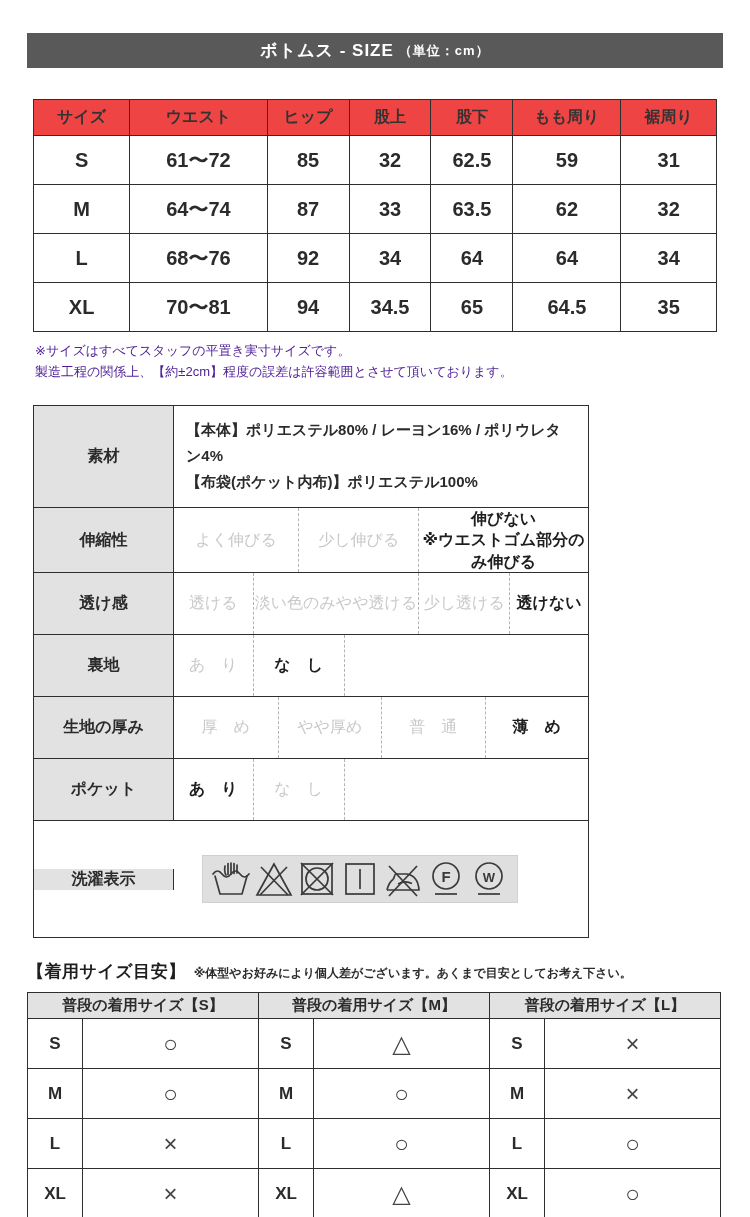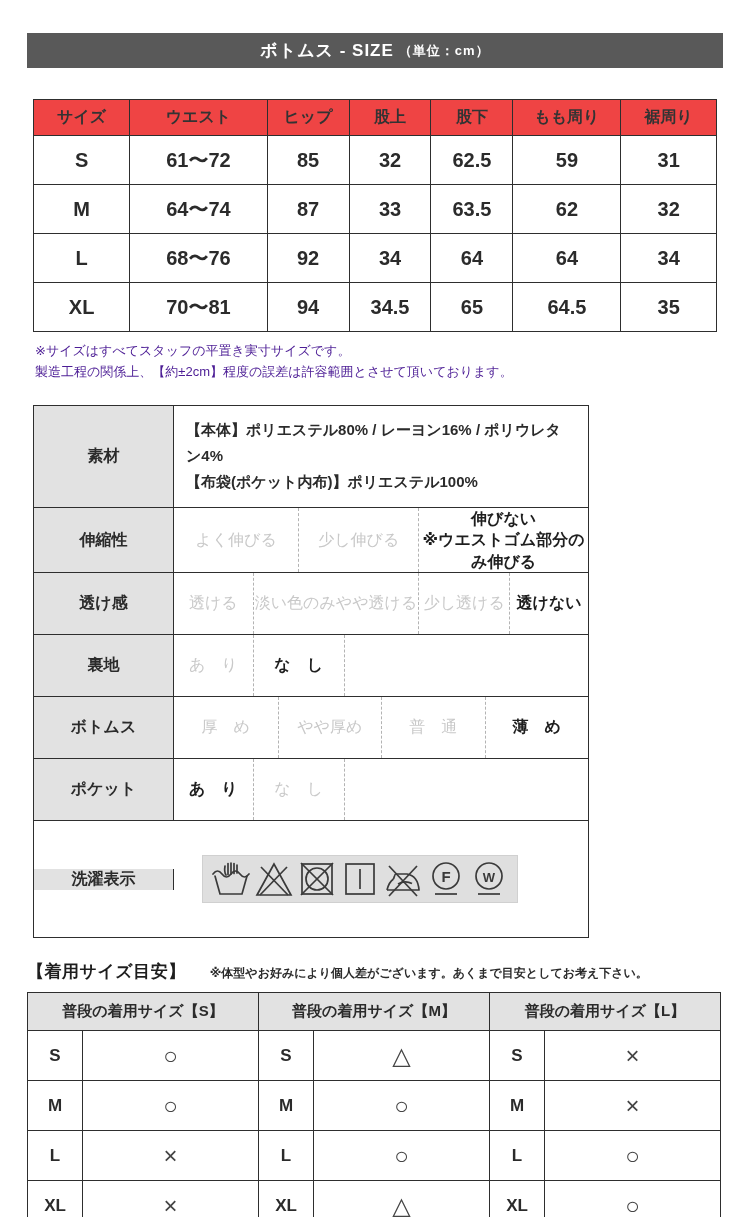"ボトムス" div.spec-label { text: ボトムス -> 生地の厚み }
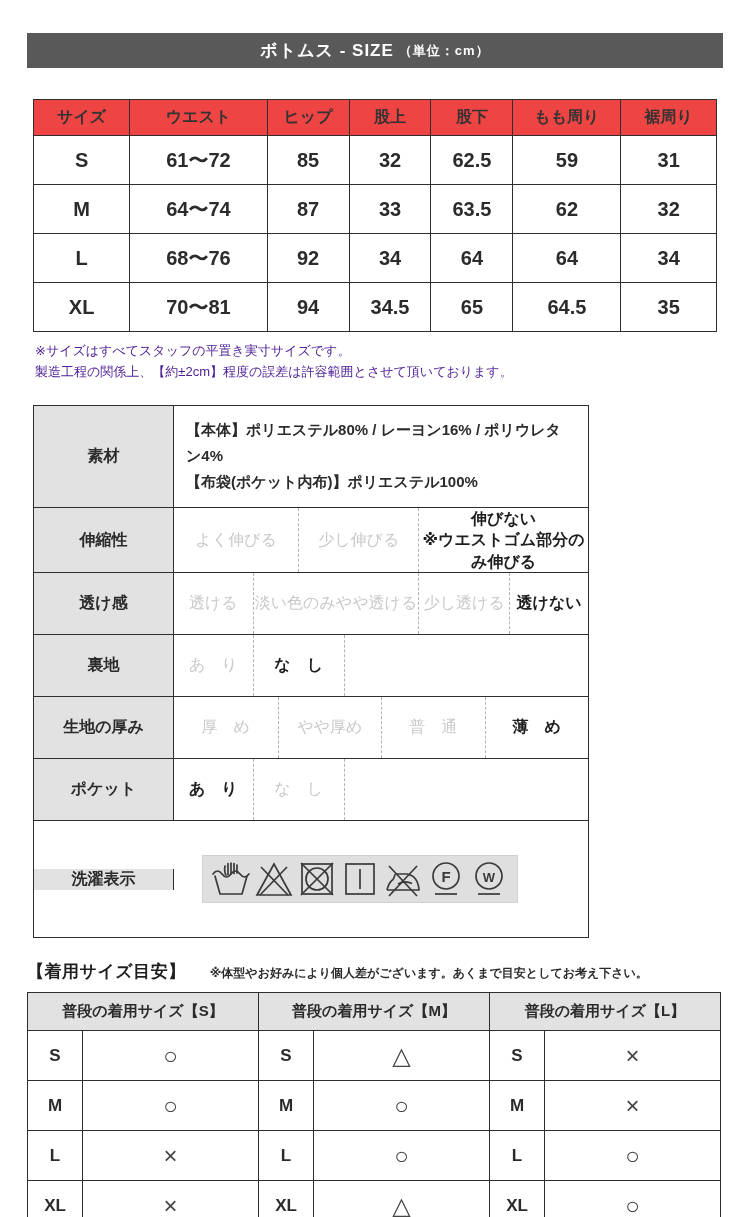"【着用サイズ目安】" .fit-title { gap: 24px -> 8px }
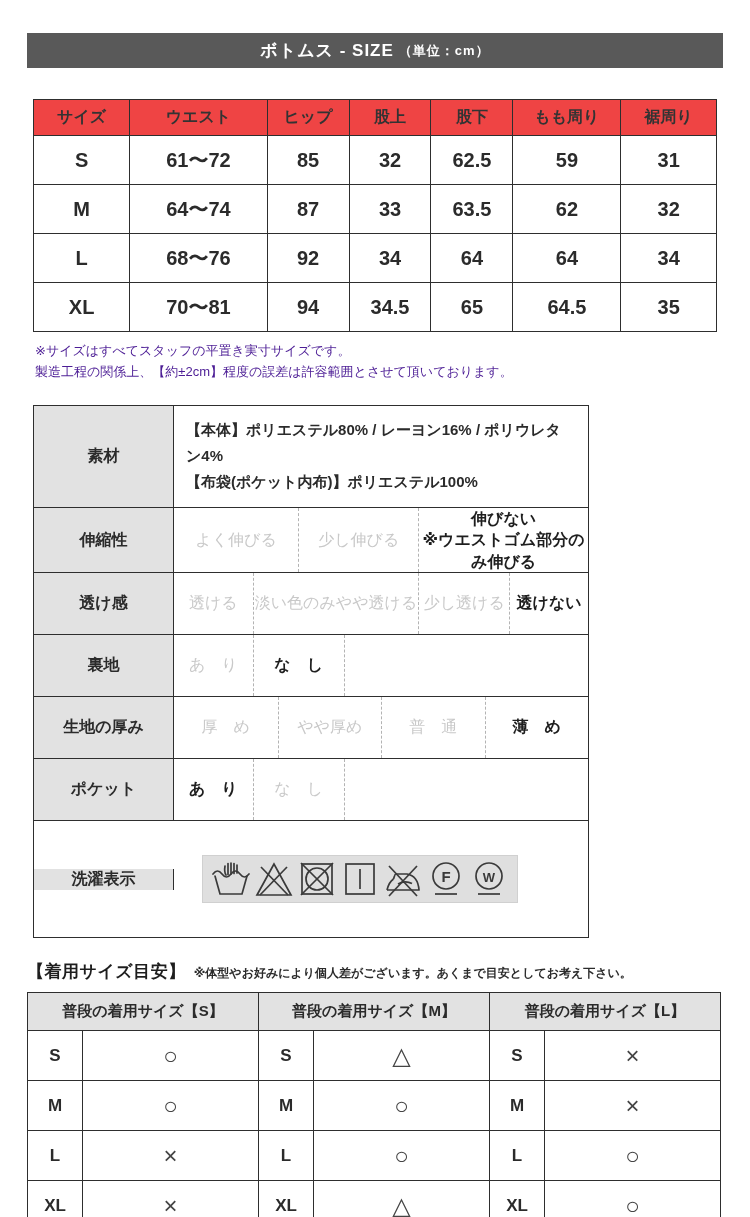"普段の着用サイズ【S】" .fit-table th { height: 38px -> 26px }
